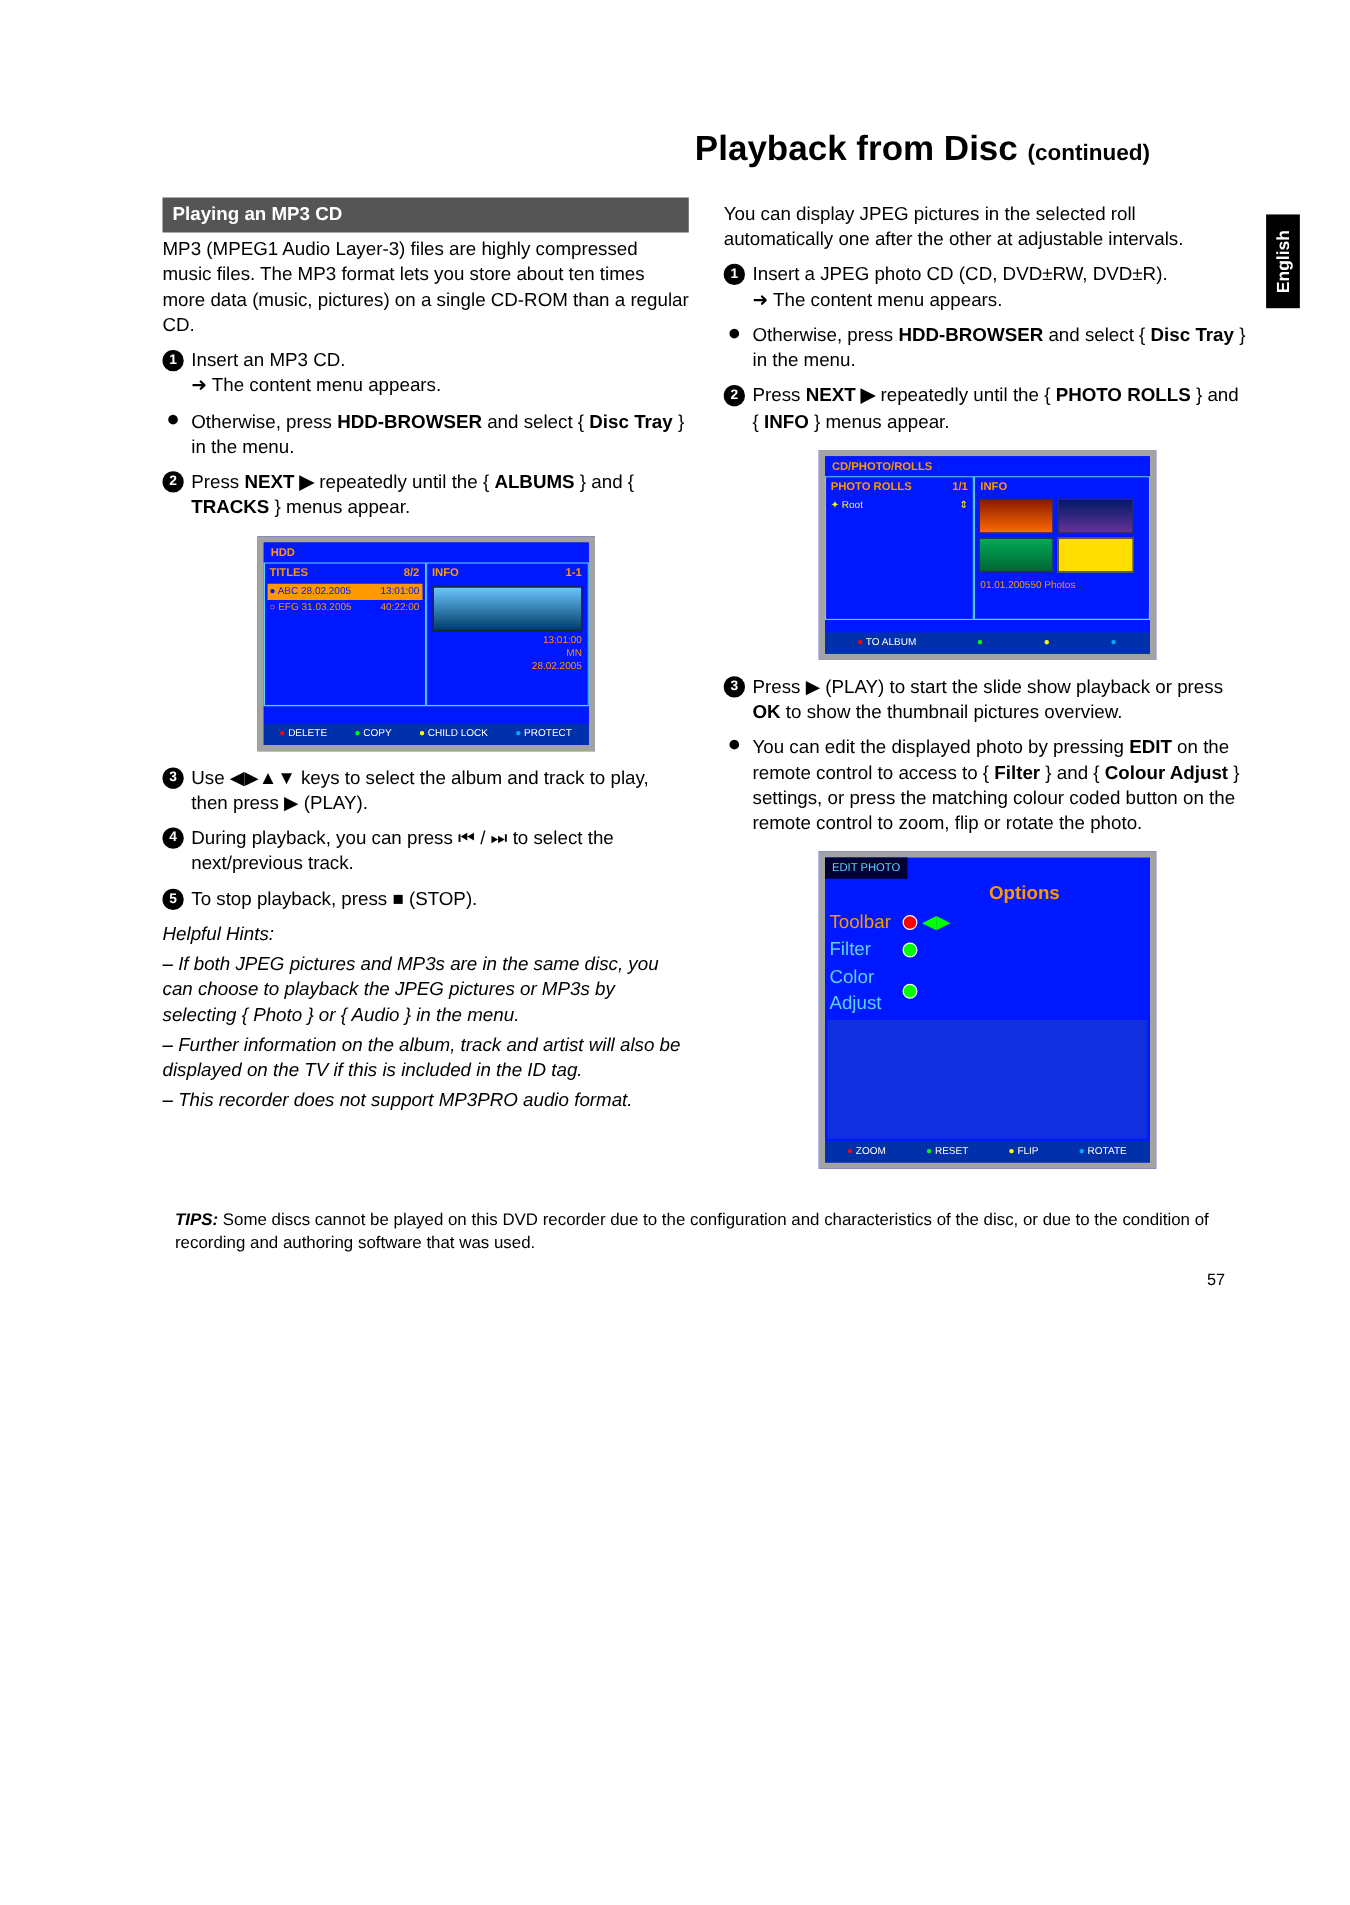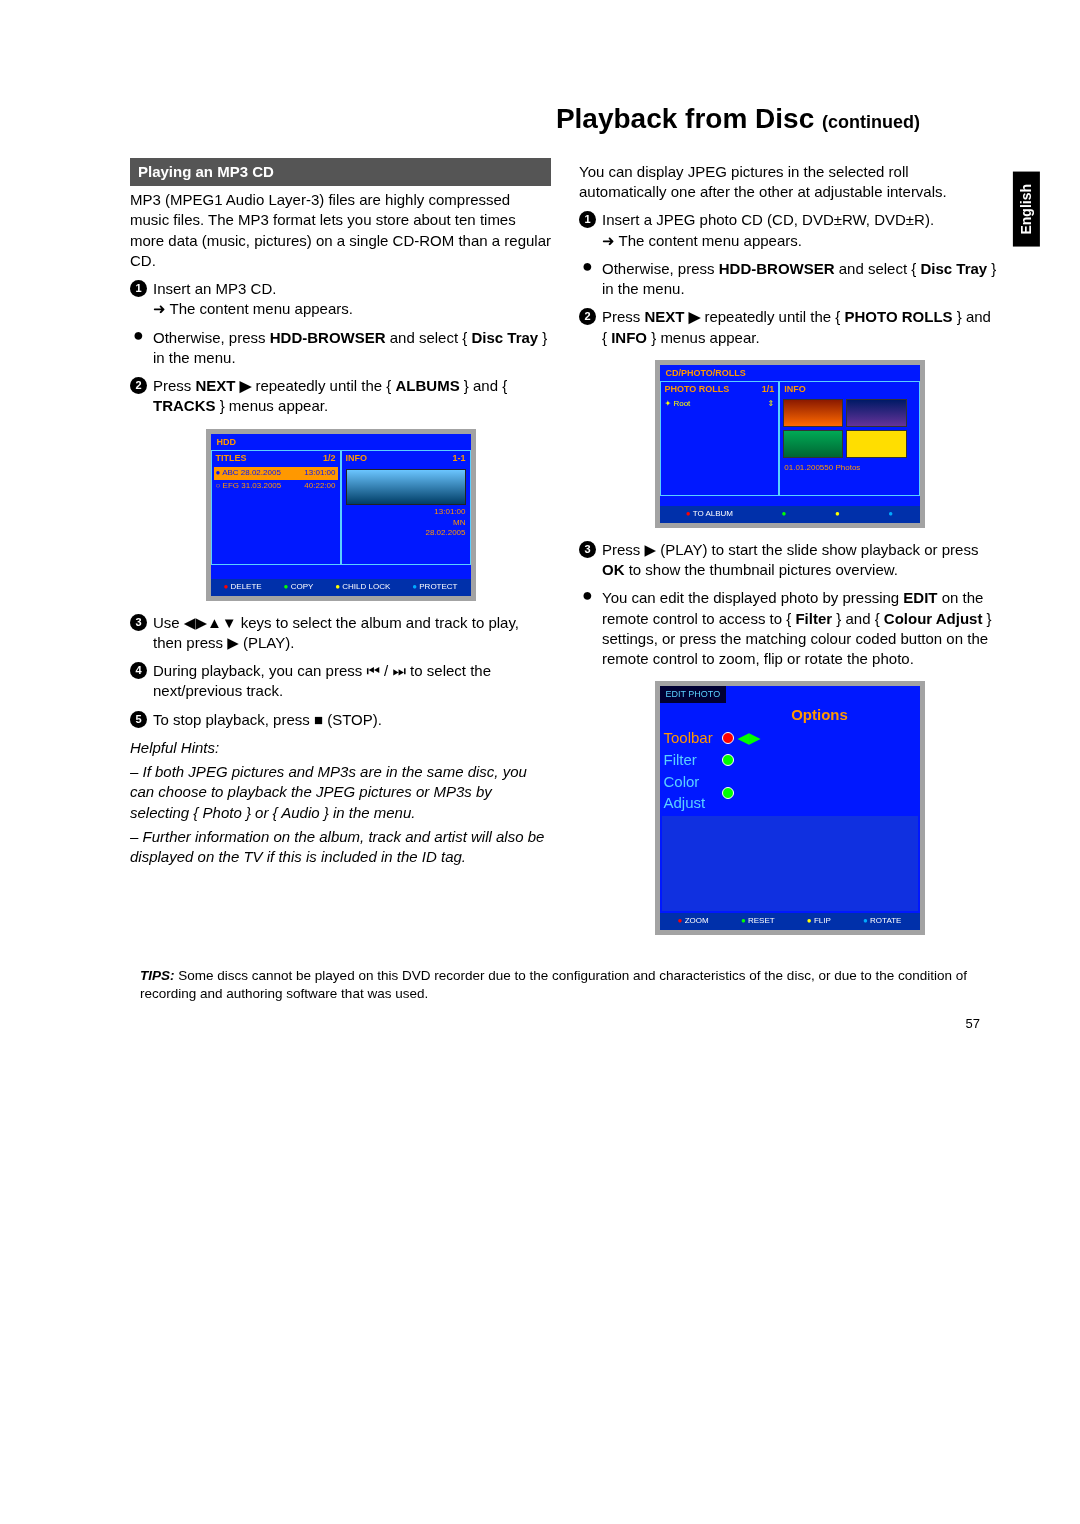"1/2" span { text: 1/2 -> 8/2 }
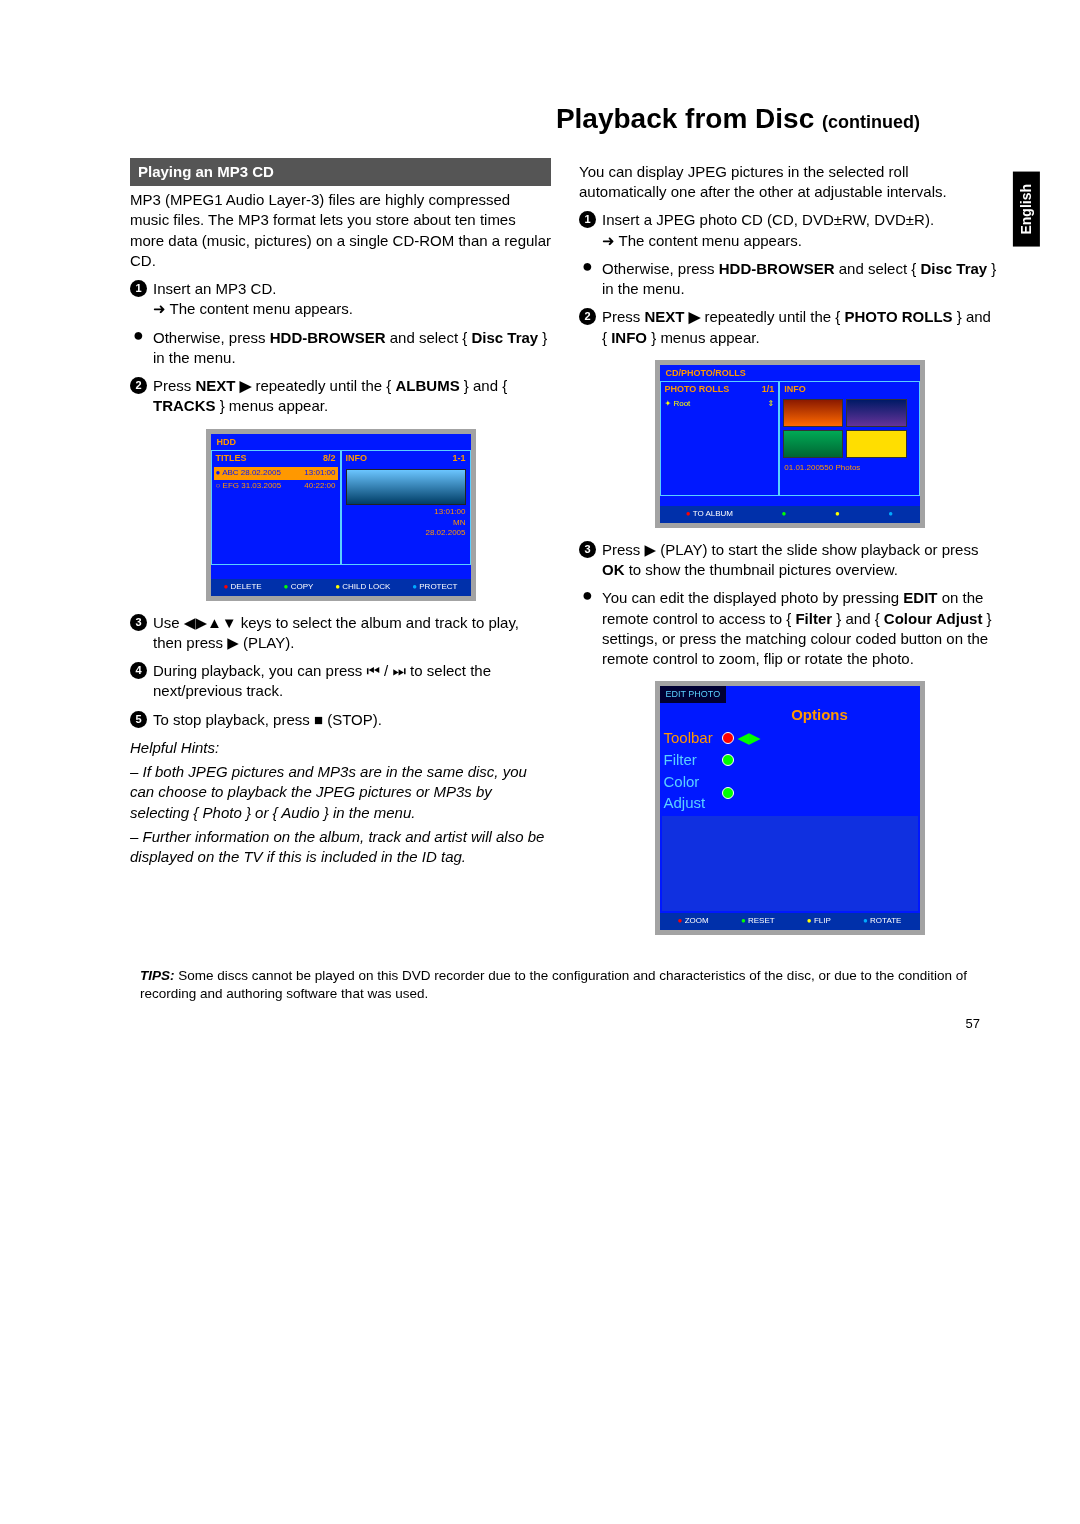"– This recorder does not" p.italic { html: none -> <p>– This recorder does not support MP3PRO audio format.</p> }
